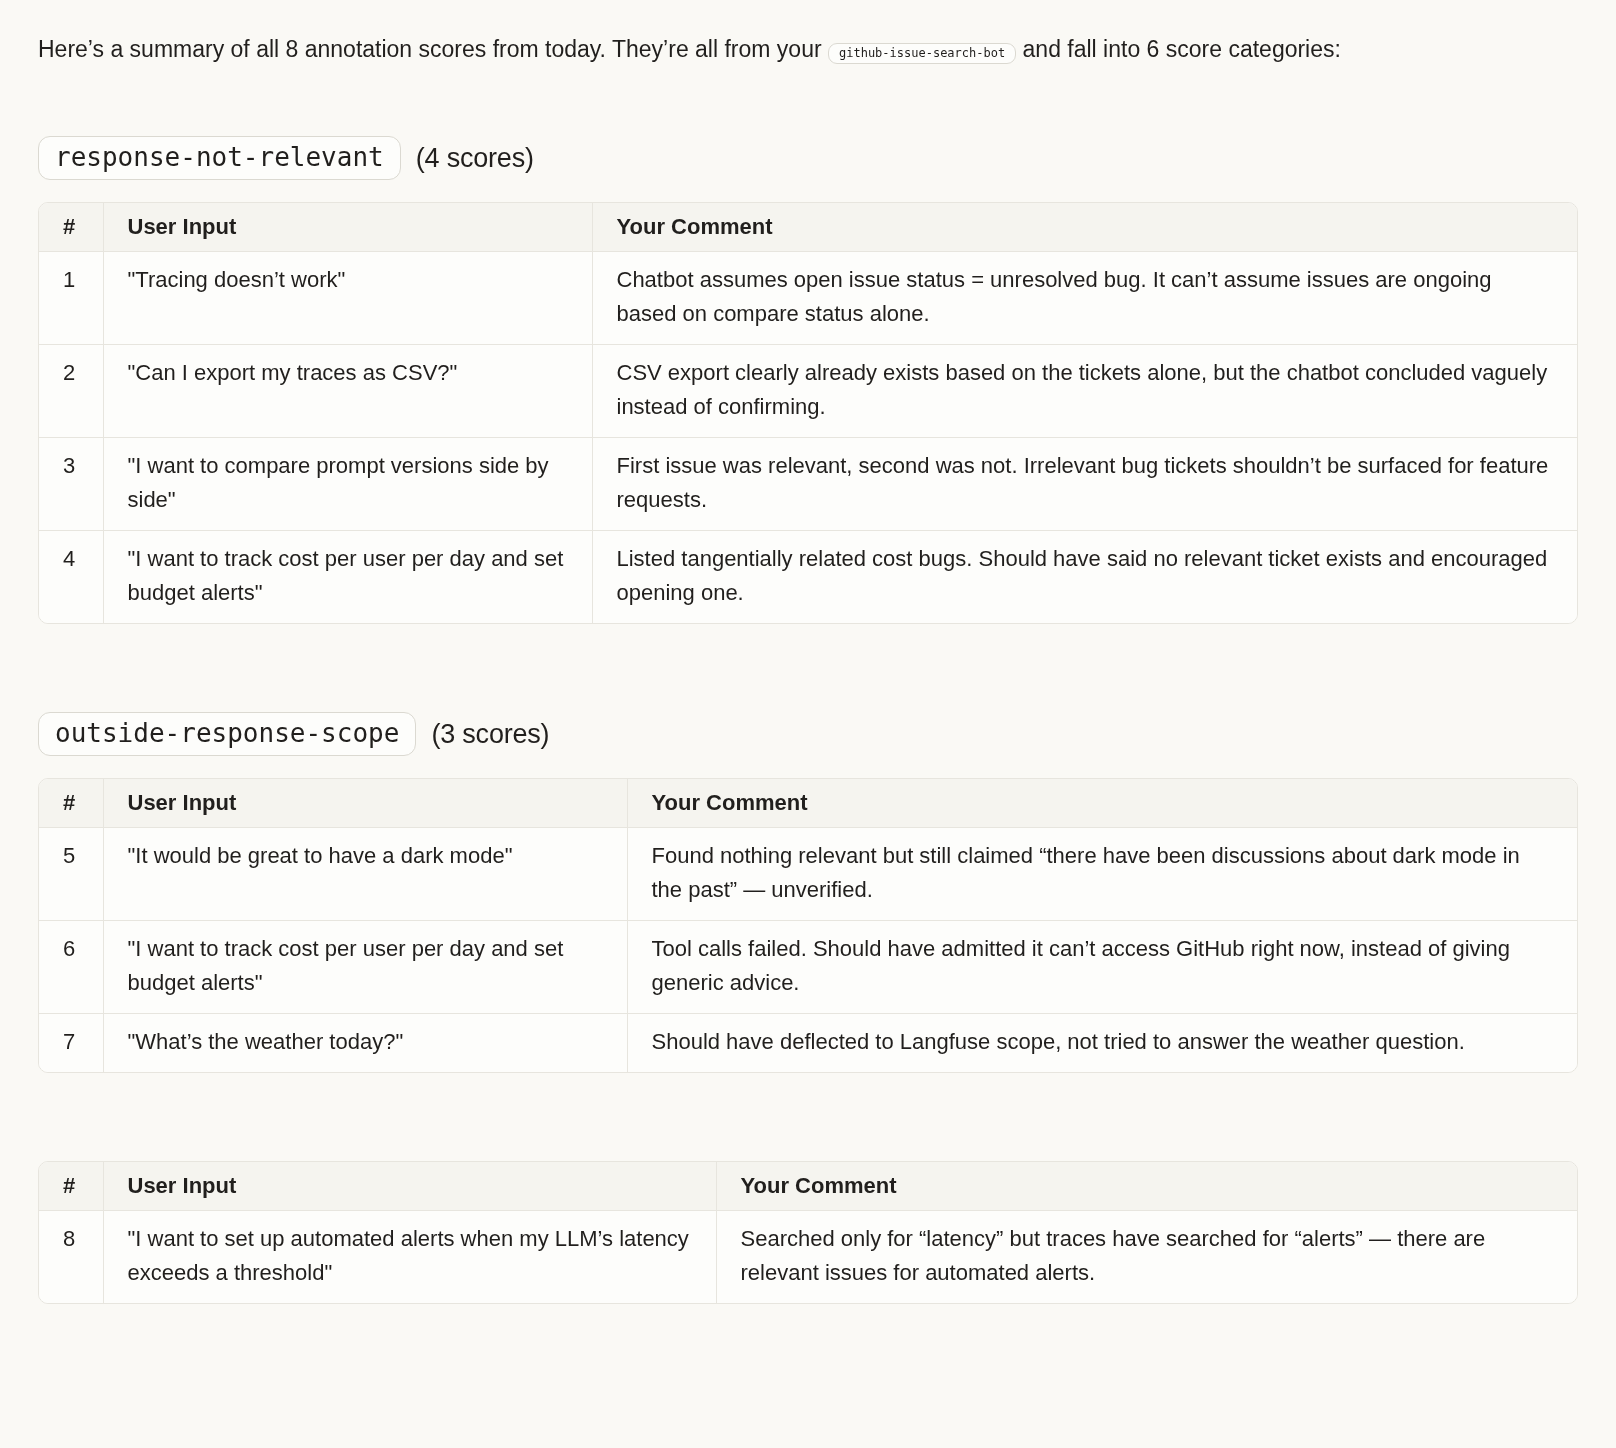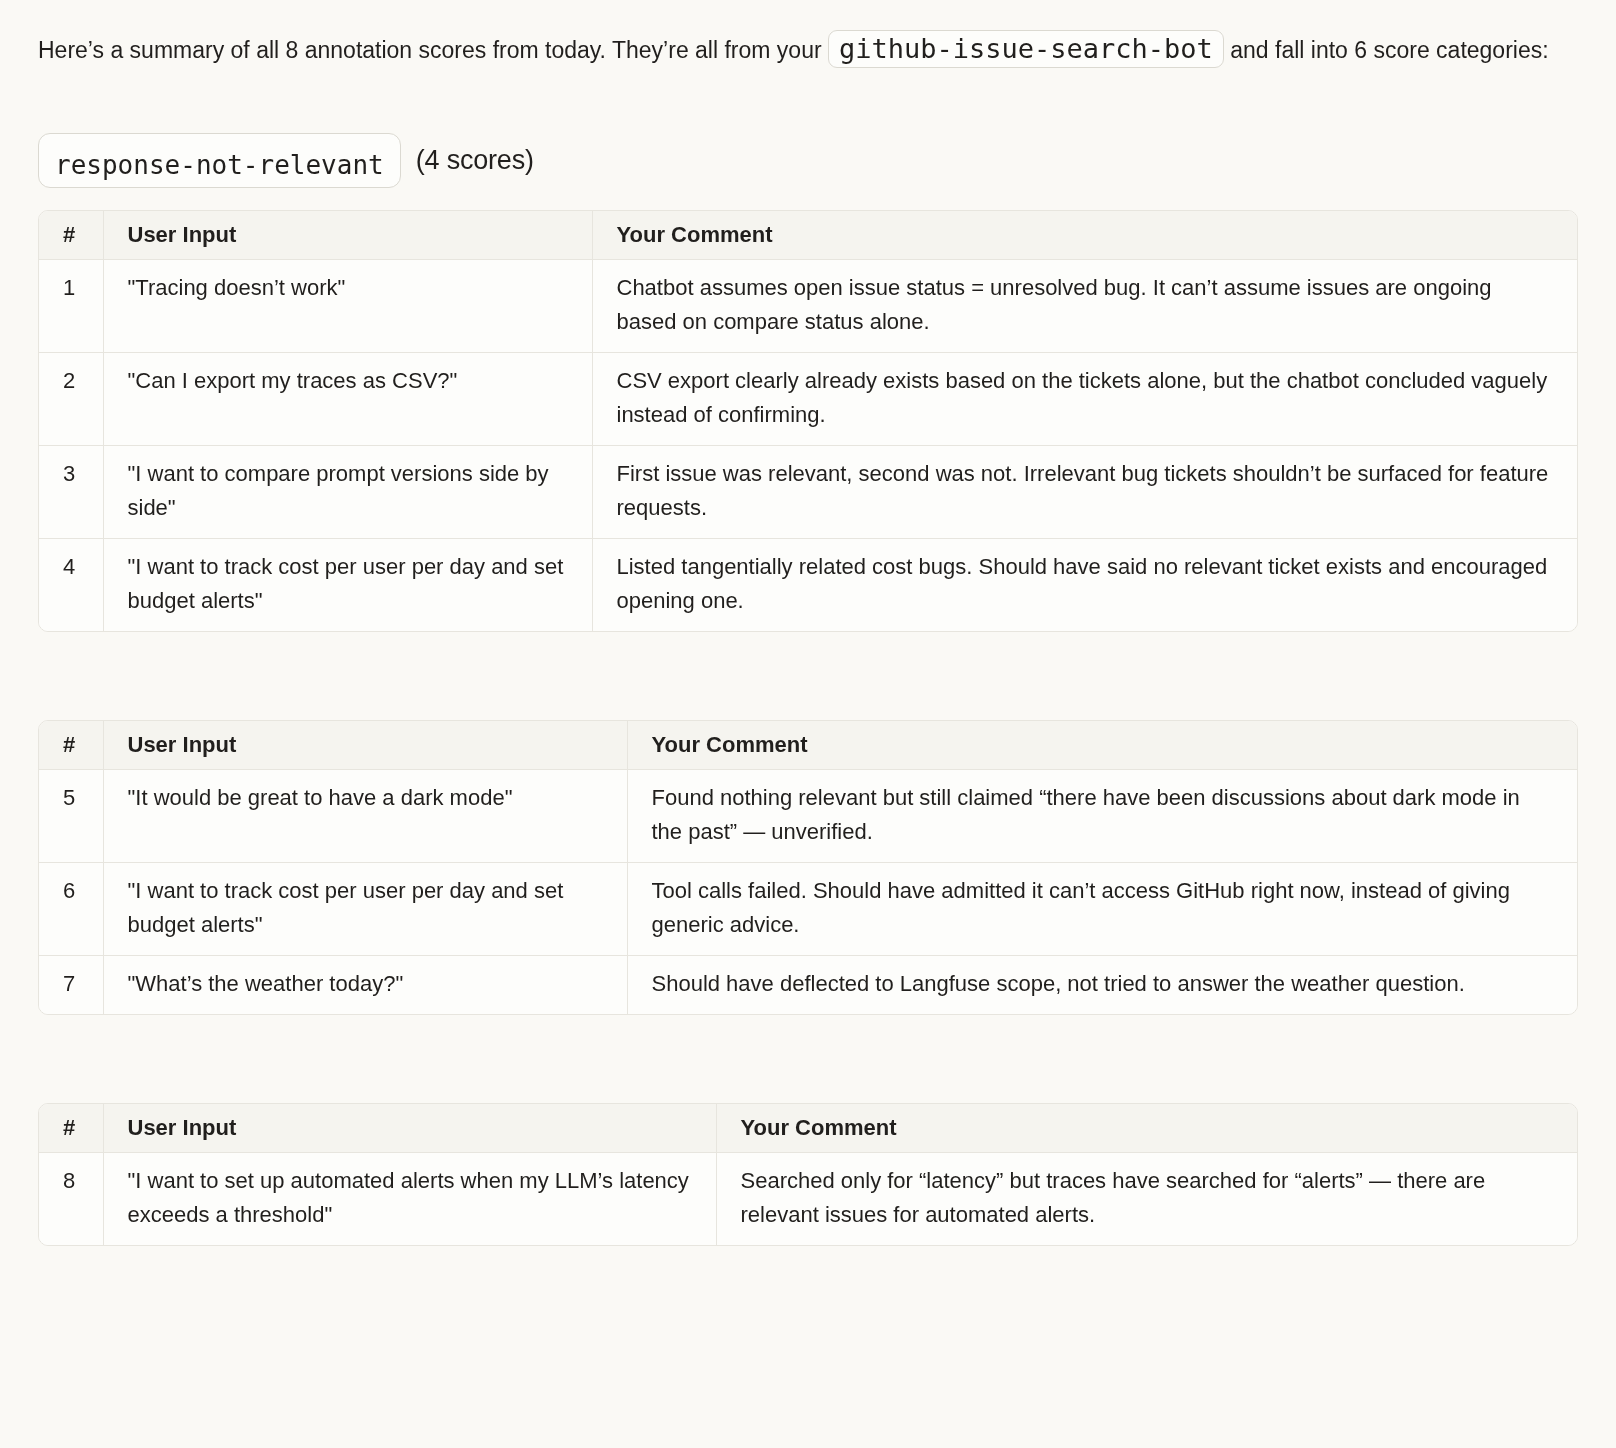"github-issue-search-bot" .code-pill { font-size: 27px -> 12px }
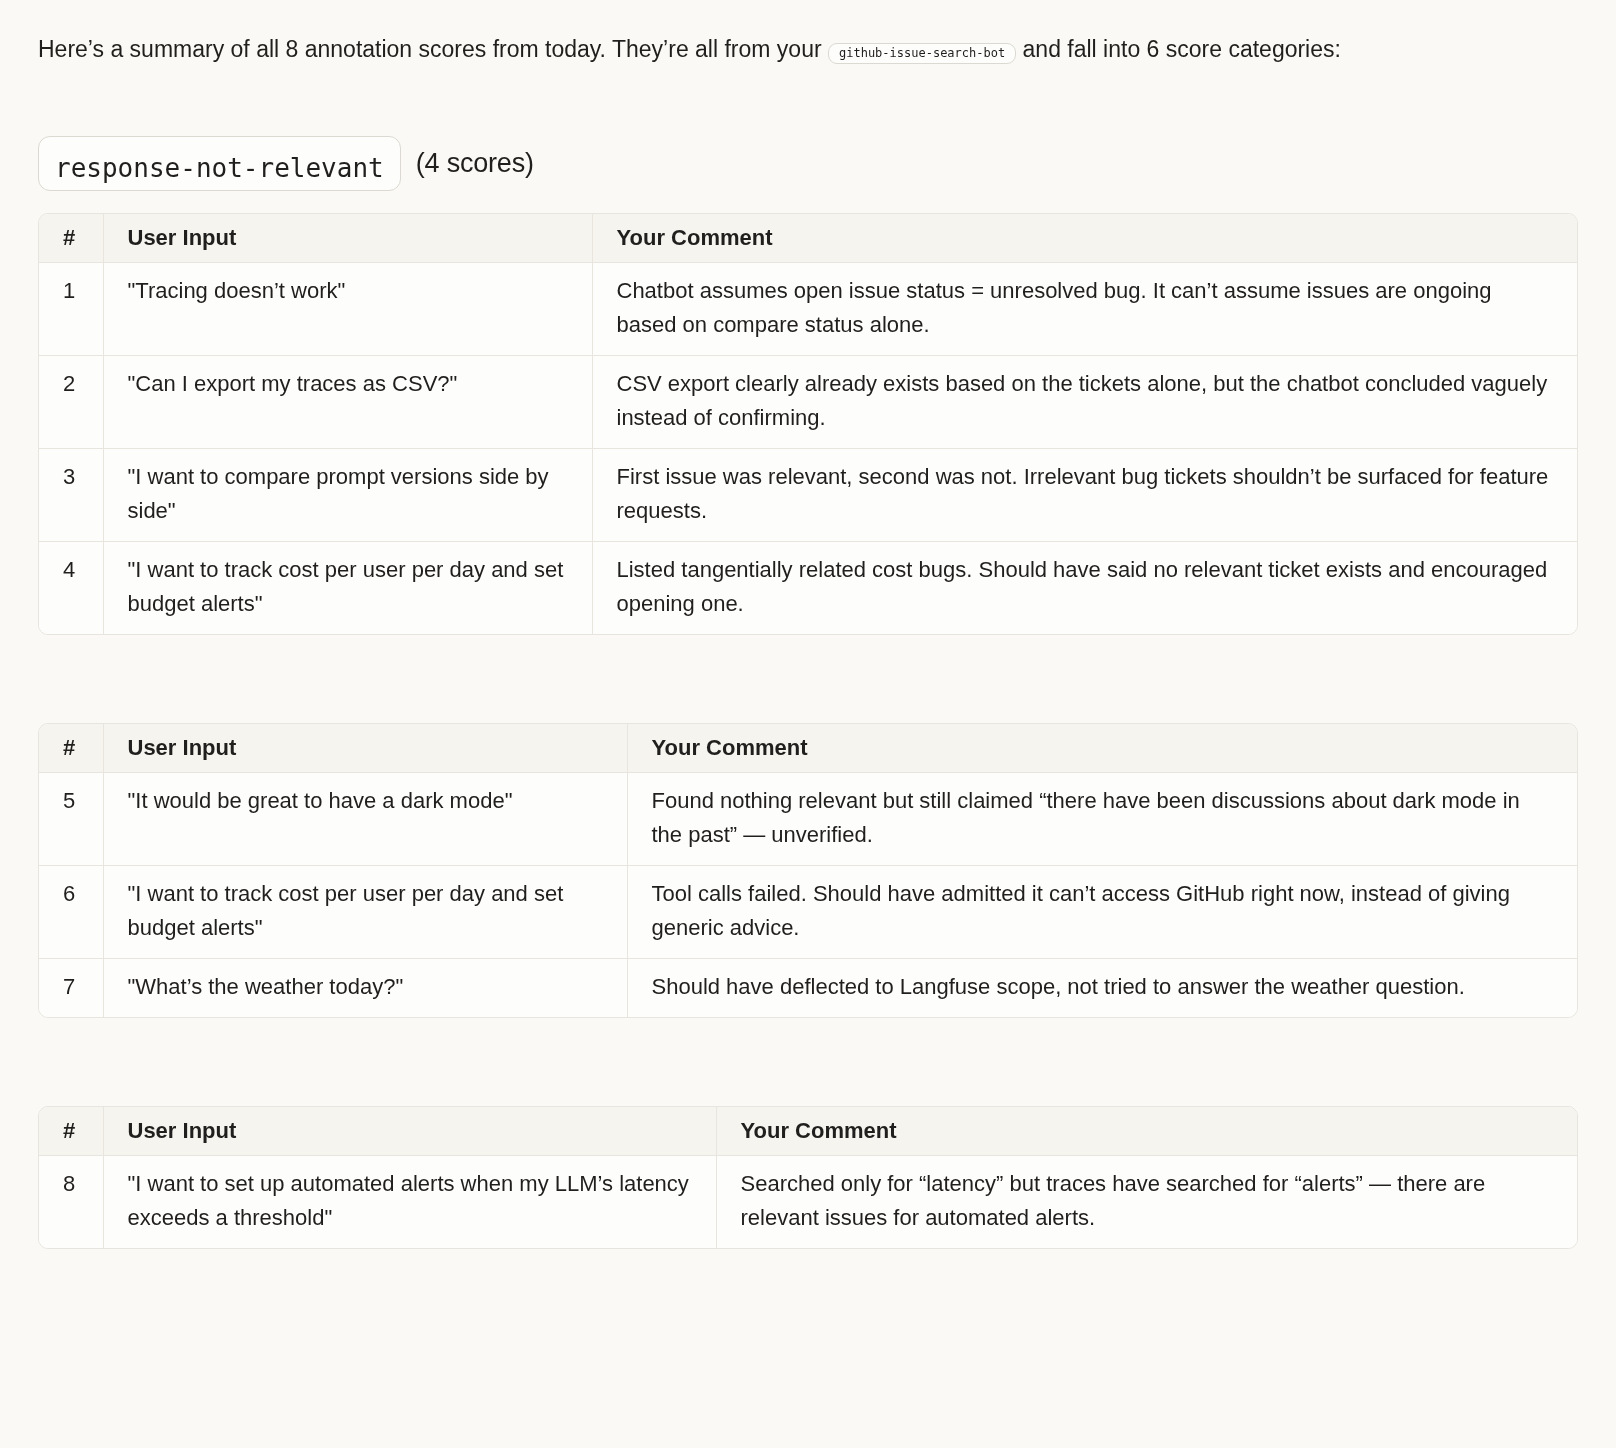"response-not-relevant" .tag-pill { padding: 16px 16px 7px 16px -> 5px 16px 7px 16px }
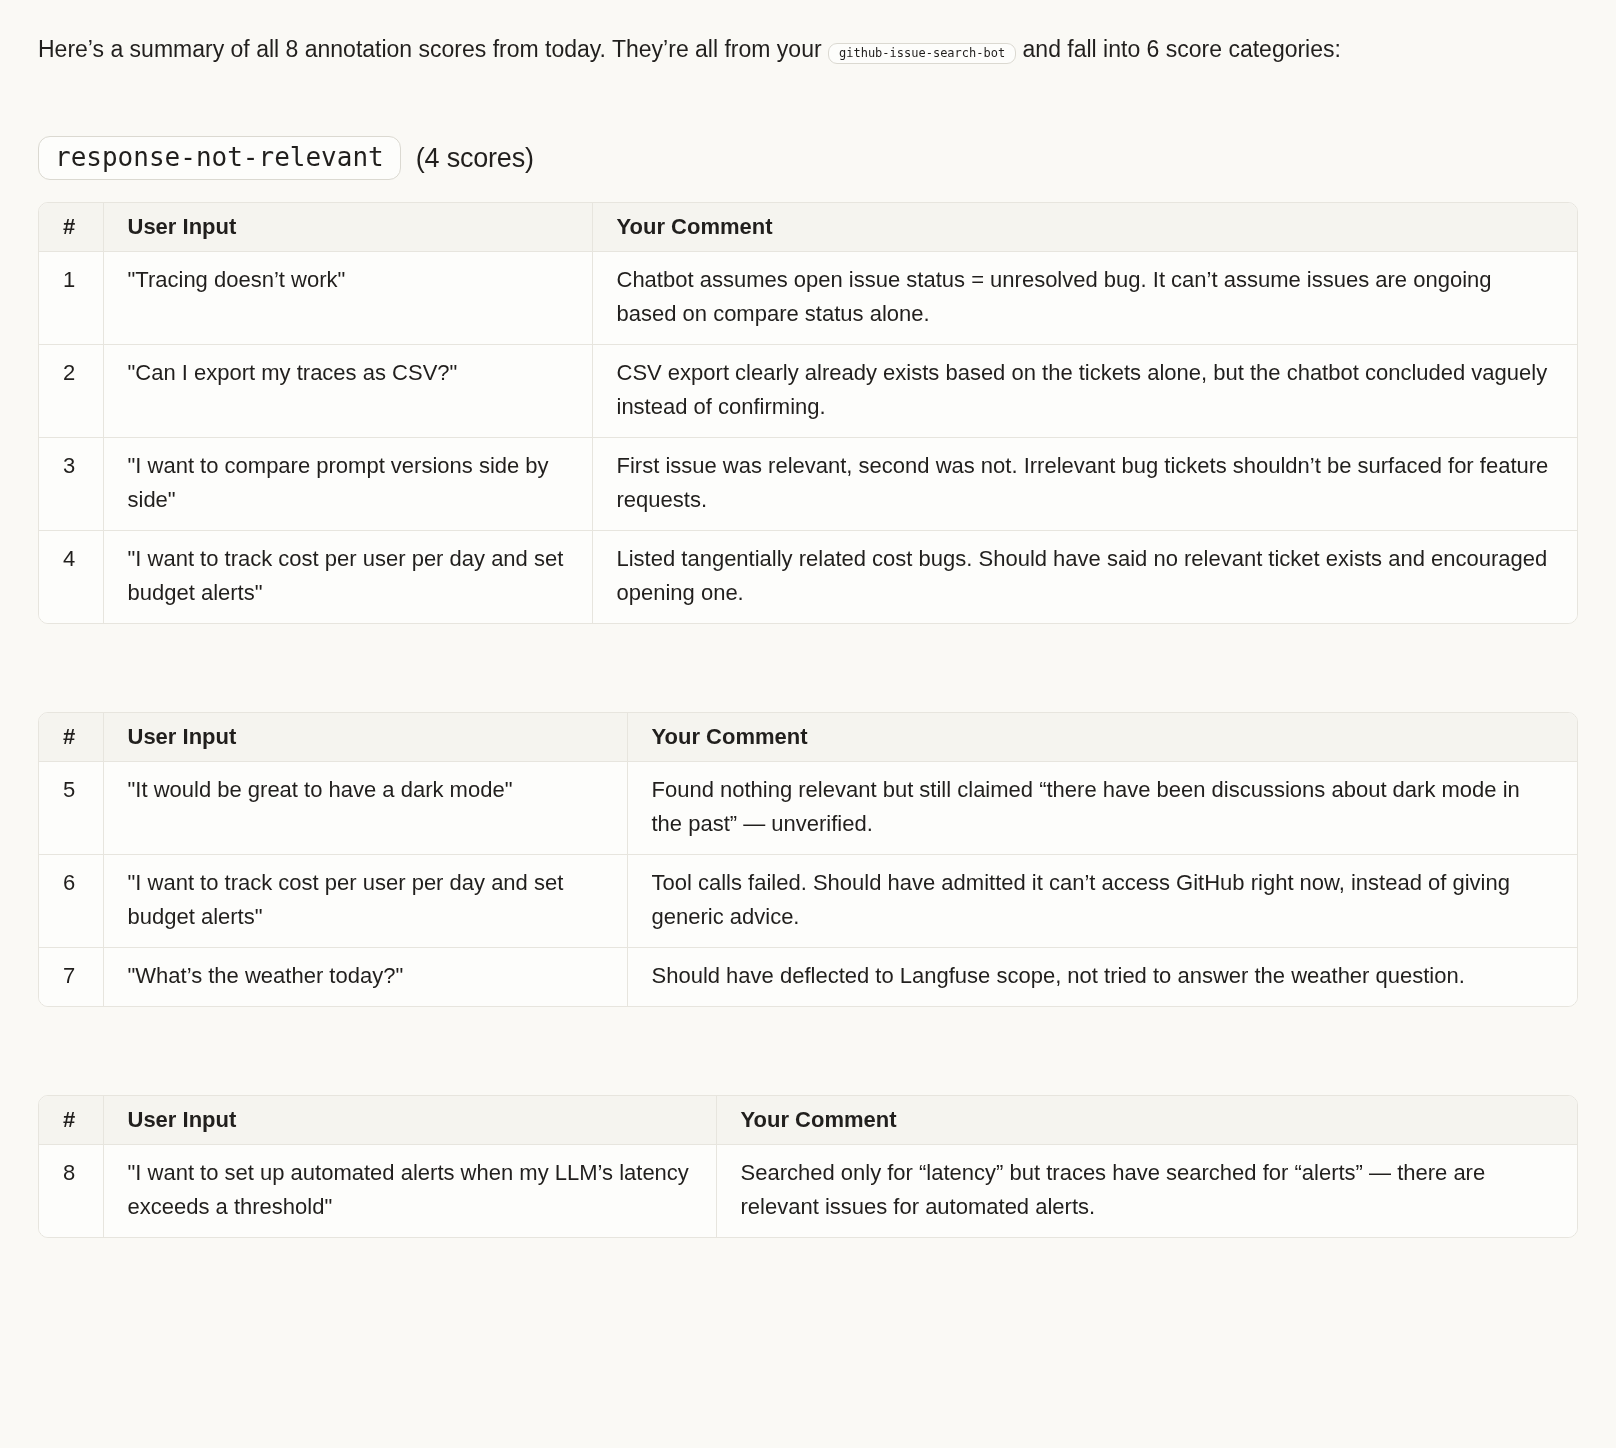"outside-response-scope" h2.section-heading { html: none -> <h2> <span>outside-response-scope</span> <span>(3 scores)</span> </h2> }
